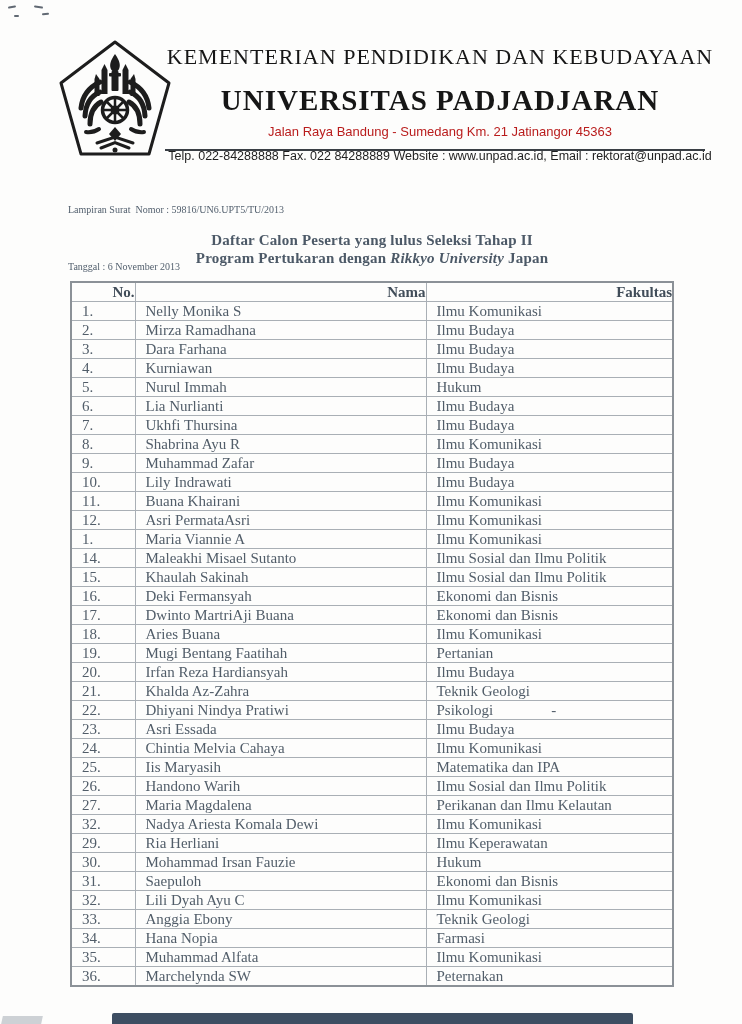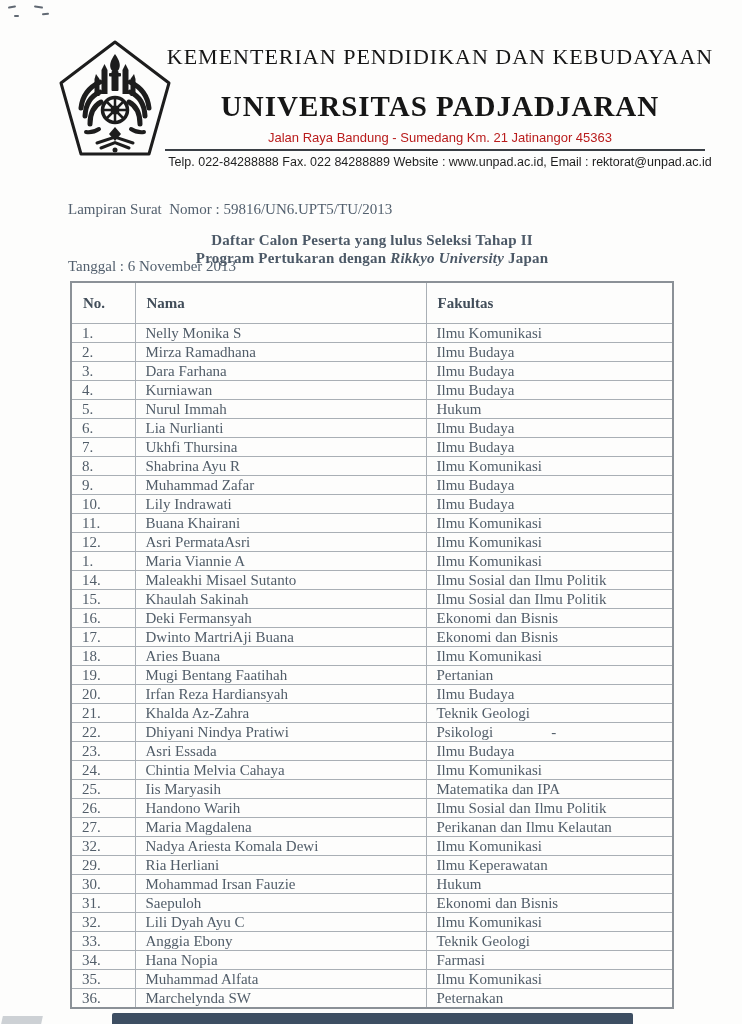"UNIVERSITAS PADJADJARAN" .university { margin-top: 20px -> 14px }
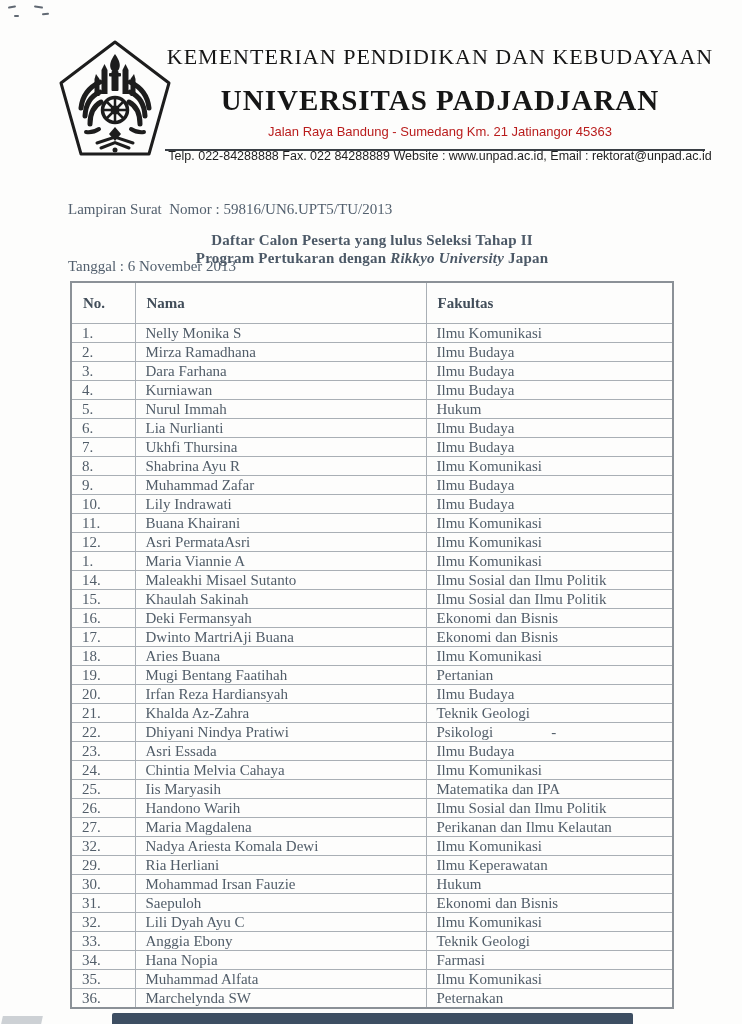"Lampiran Surat Nomor :" .letter-info { font-size: 15px -> 10px }
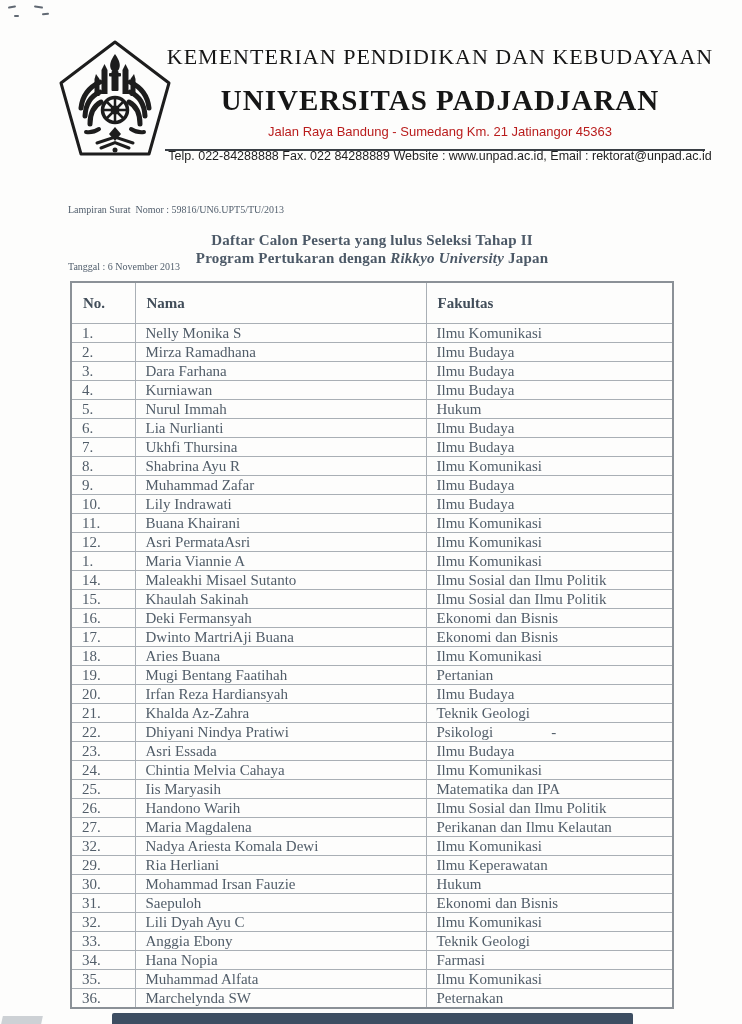"No." table.list th { padding: 11px -> 0; text-align: left -> right }
